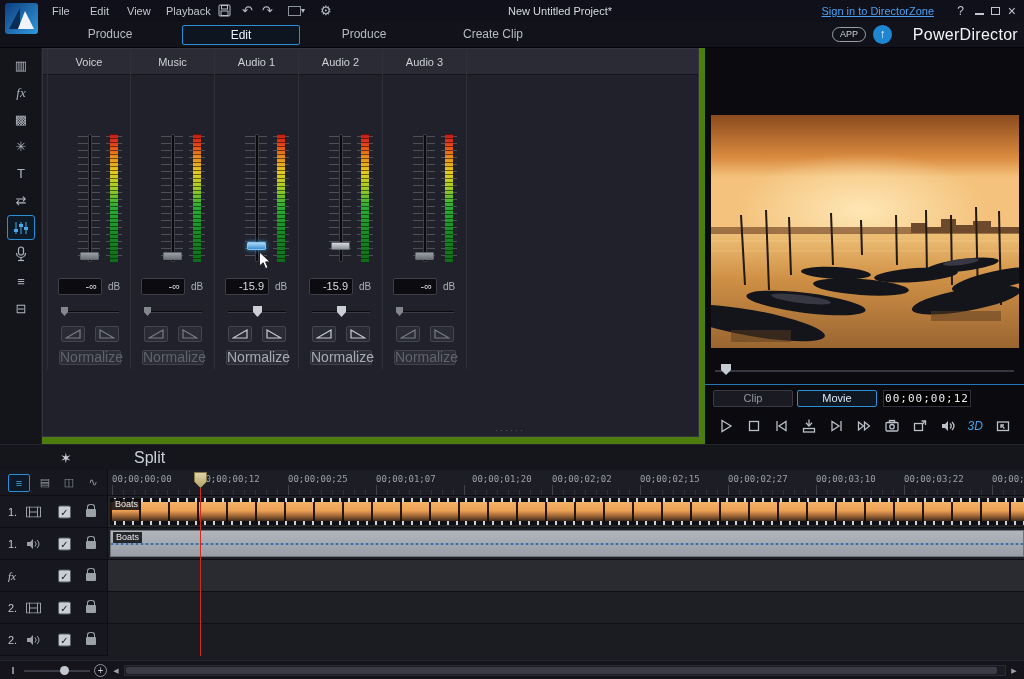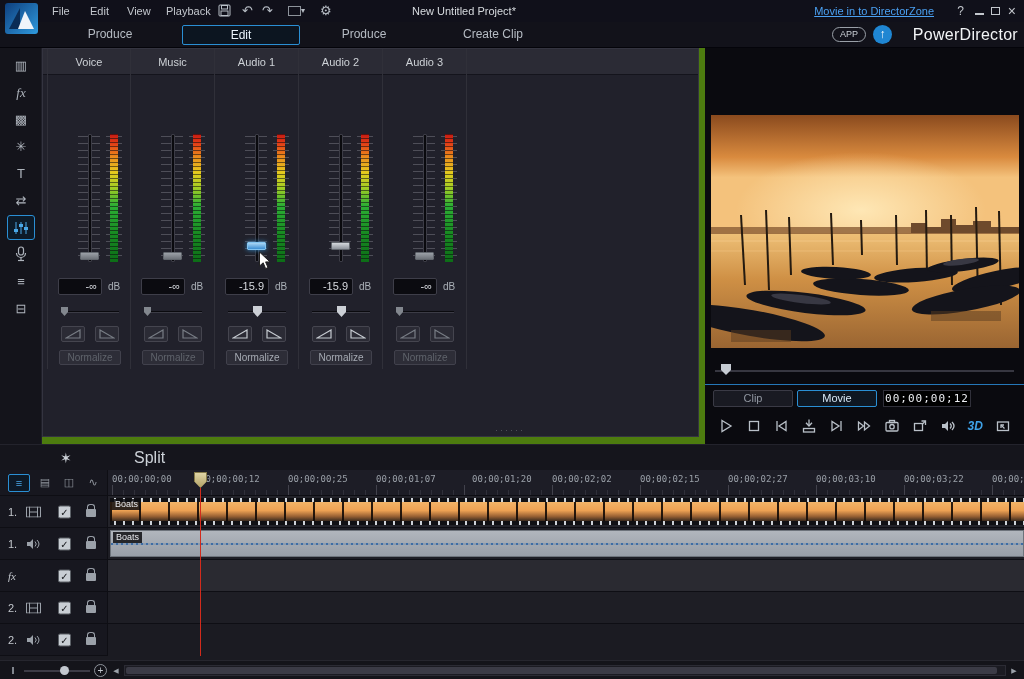"New Untitled Project*" .proj-title { text-align: left -> right }
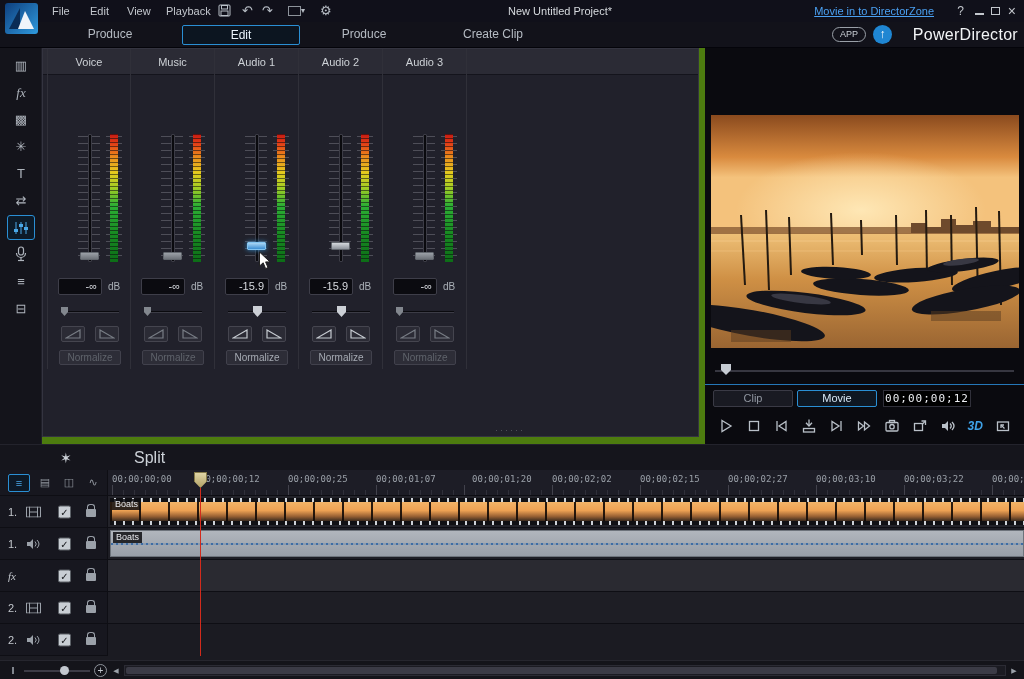"Movie in to DirectorZone" a.signin { text: Movie -> Sign }
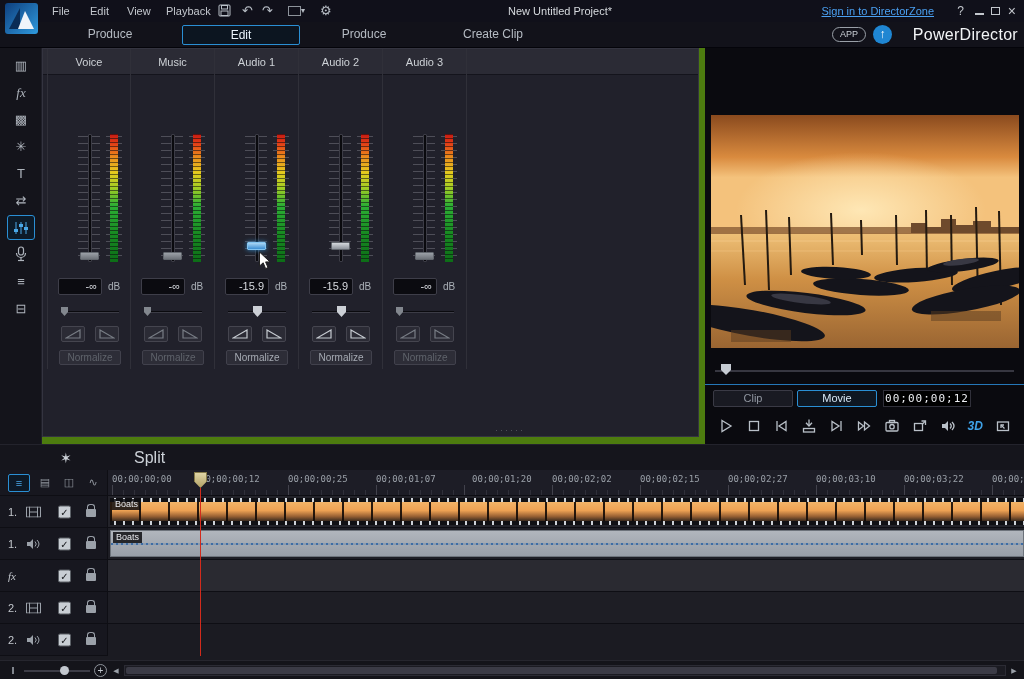"Normalize" .normalize { font-size: 10px -> 14px }
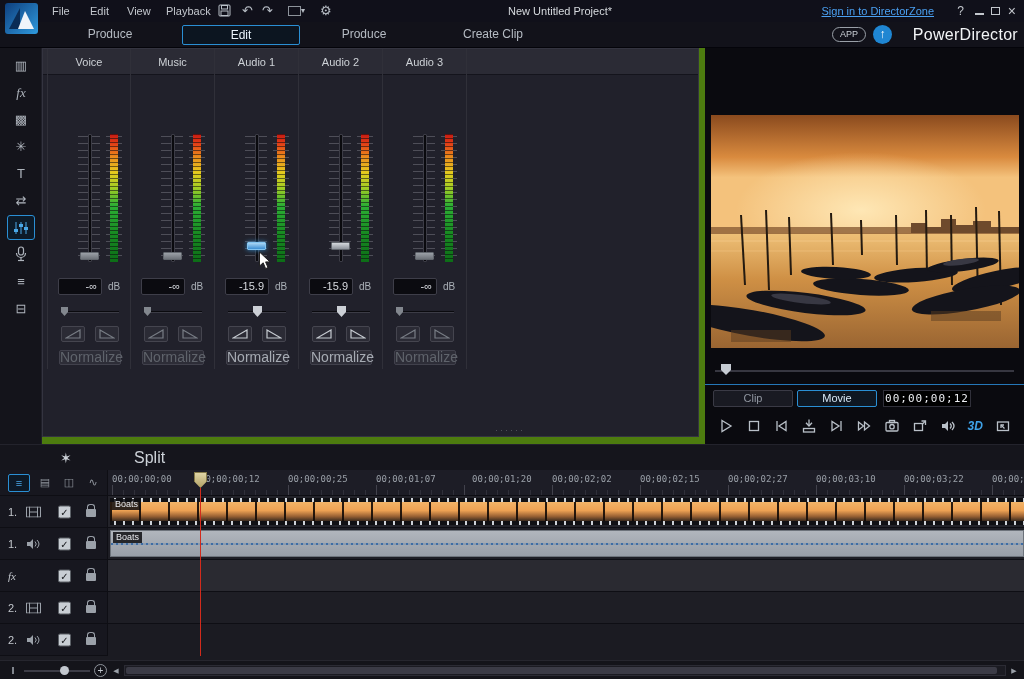"3D" .threed { font-weight: bold -> normal }
